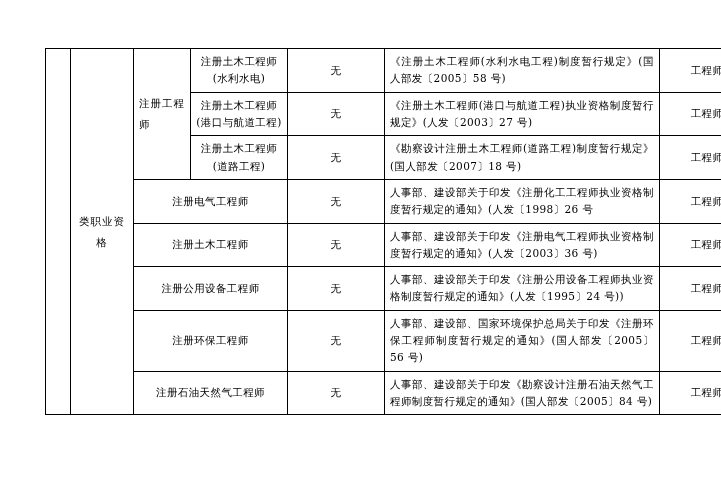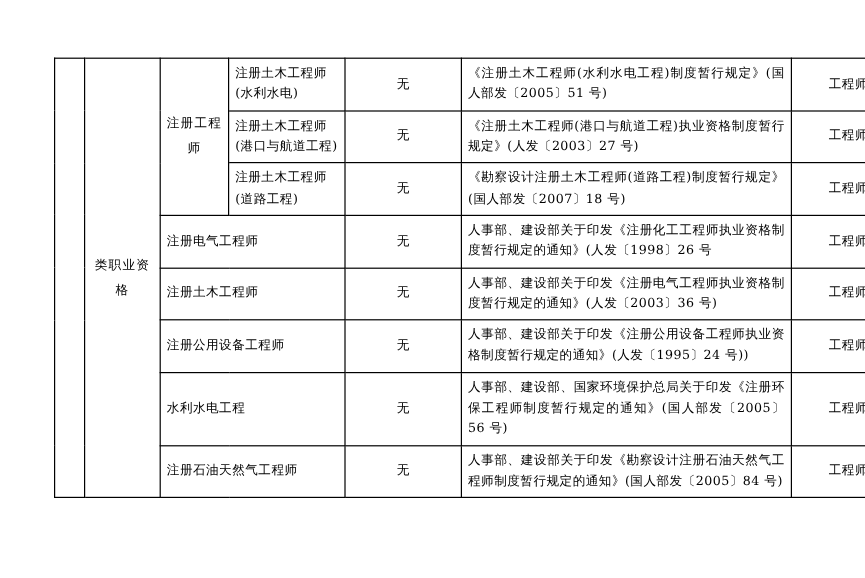"注册土木工程师(水利水电)" td.col-name { text-align: left -> center }
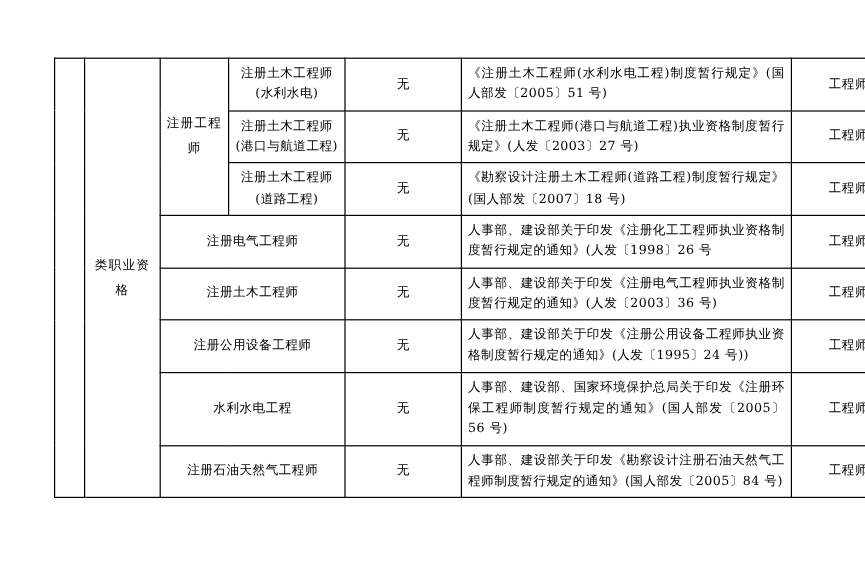"《注册土木工程师(水利水电工程)制度暂行规定》(国人部发〔2005〕51 号)" td.col-basis { text: 51 -> 58 }
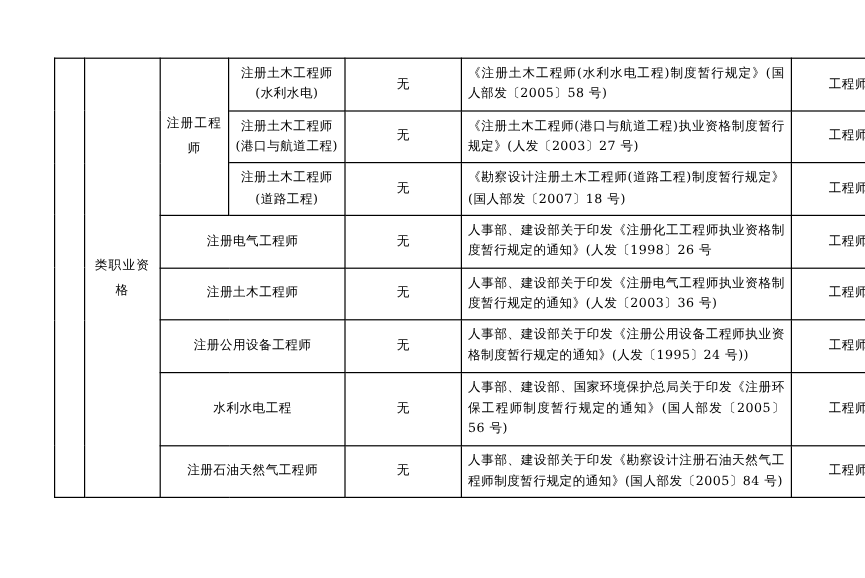"注册工程师" td.col-group { text-align: center -> left }
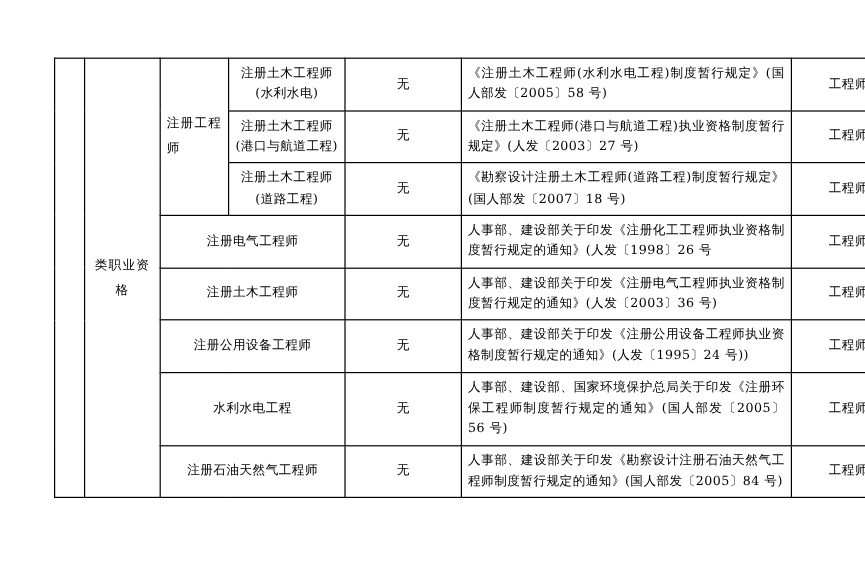"水利水电工程" td.col-name { text: 水利水电工程 -> 注册环保工程师 }
